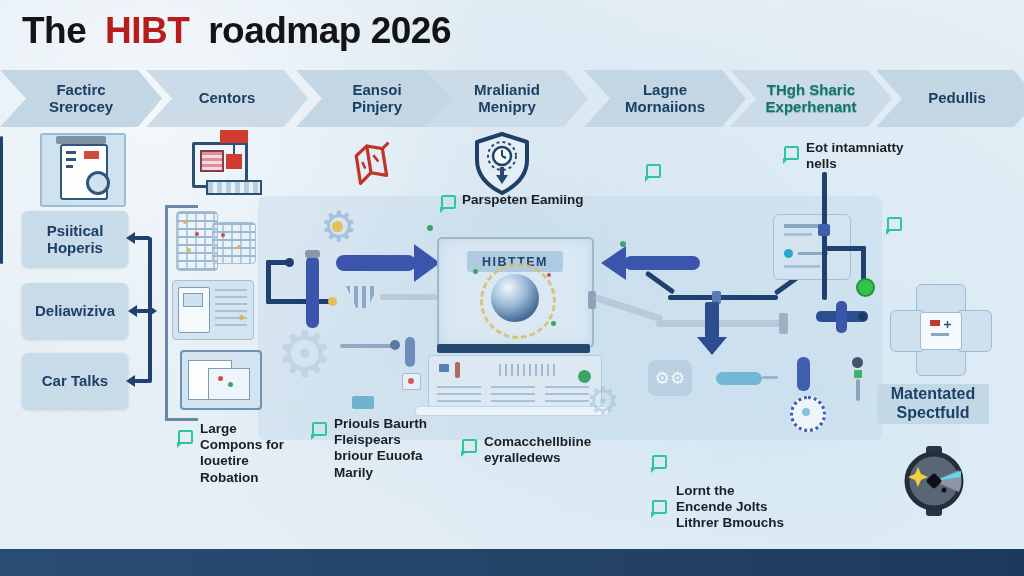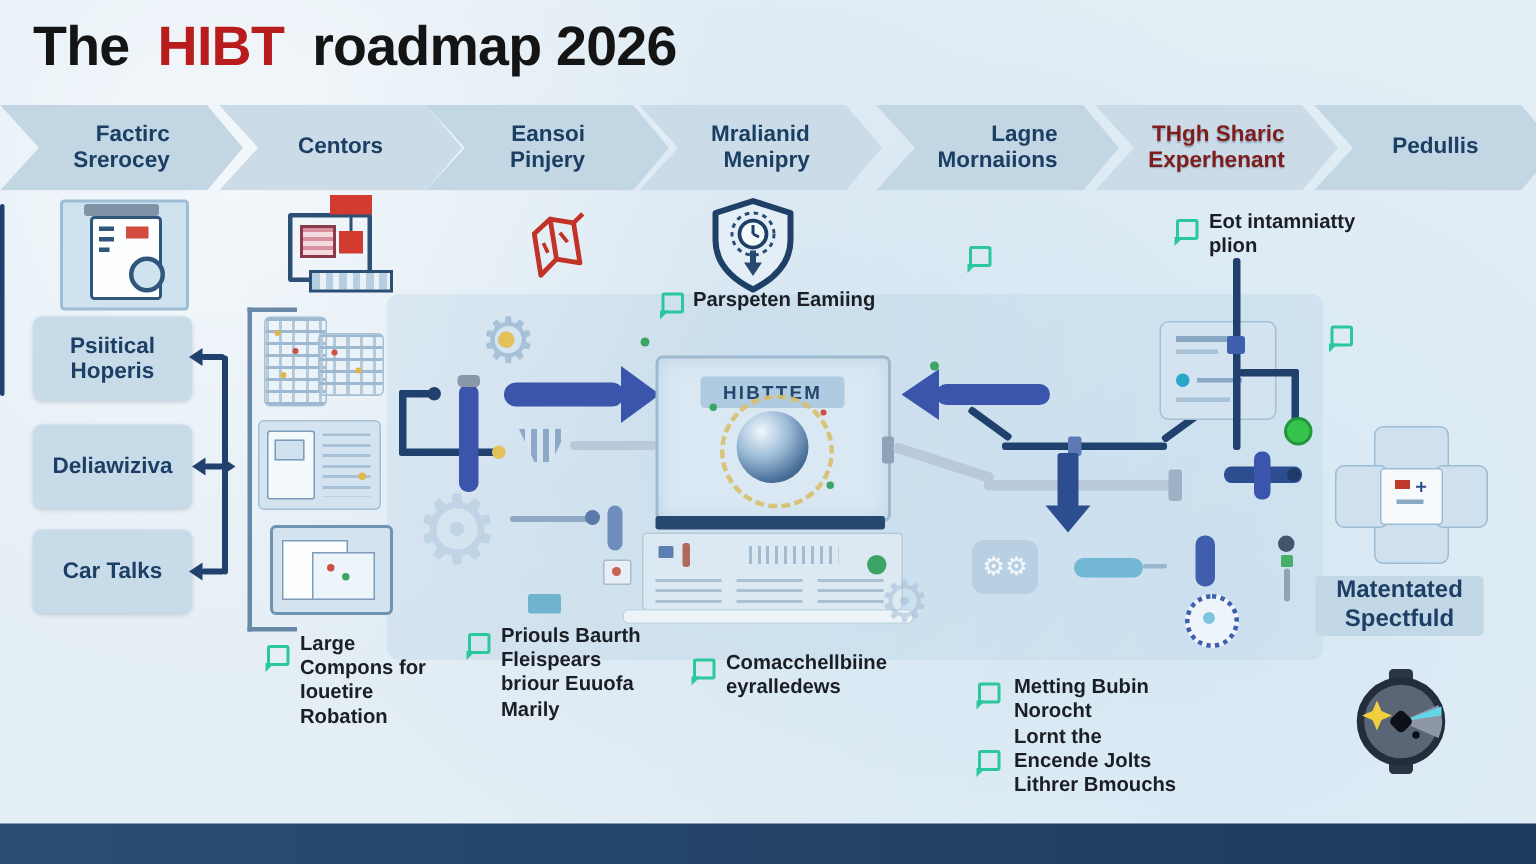"Factirc" .chev { text-align: right -> center }
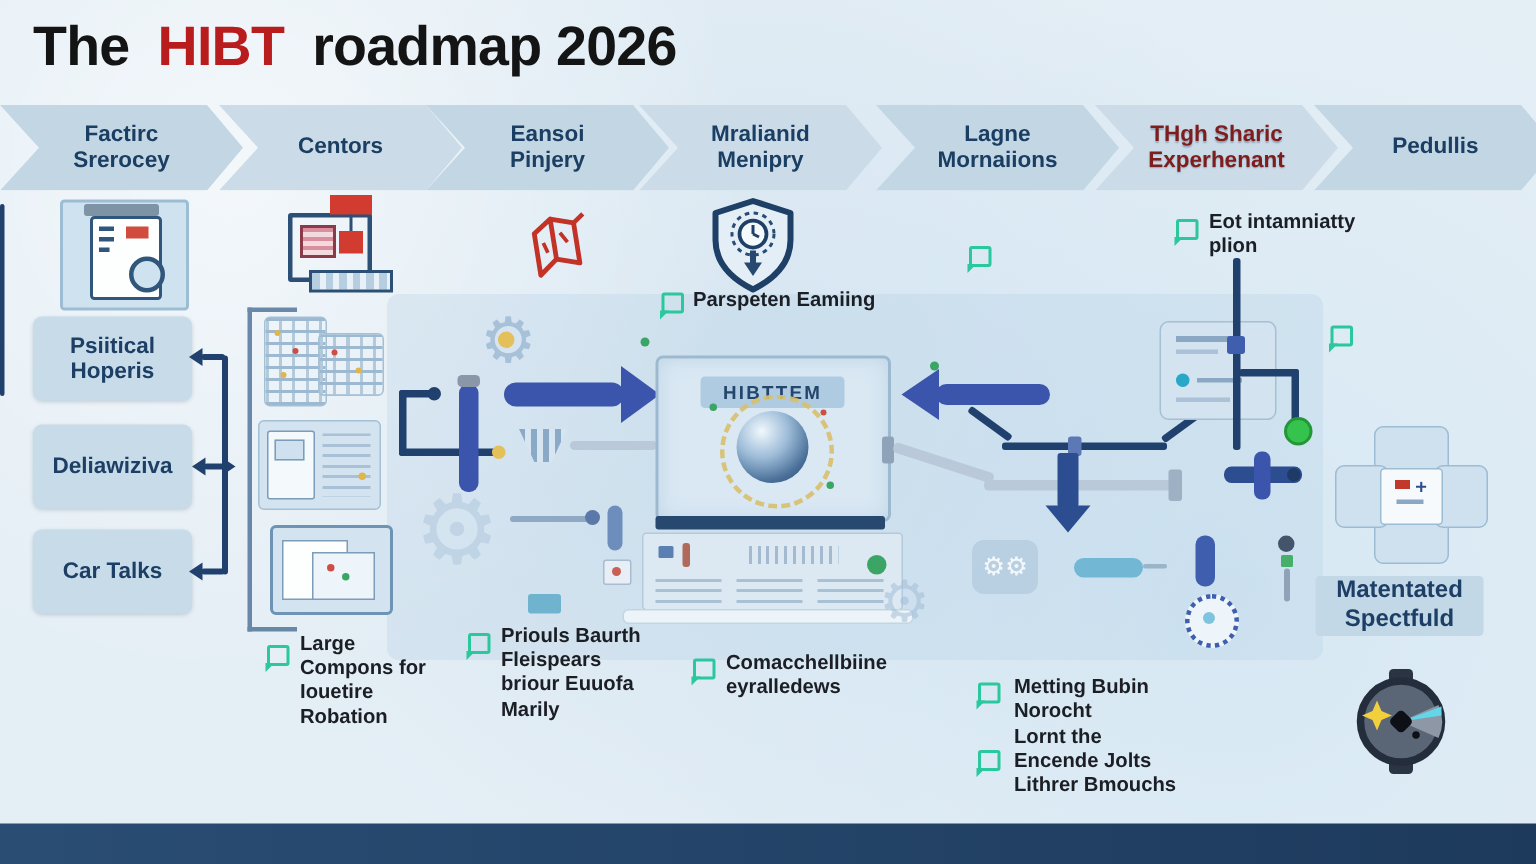"Eansoi" div.chev { left: 284px -> 296px }
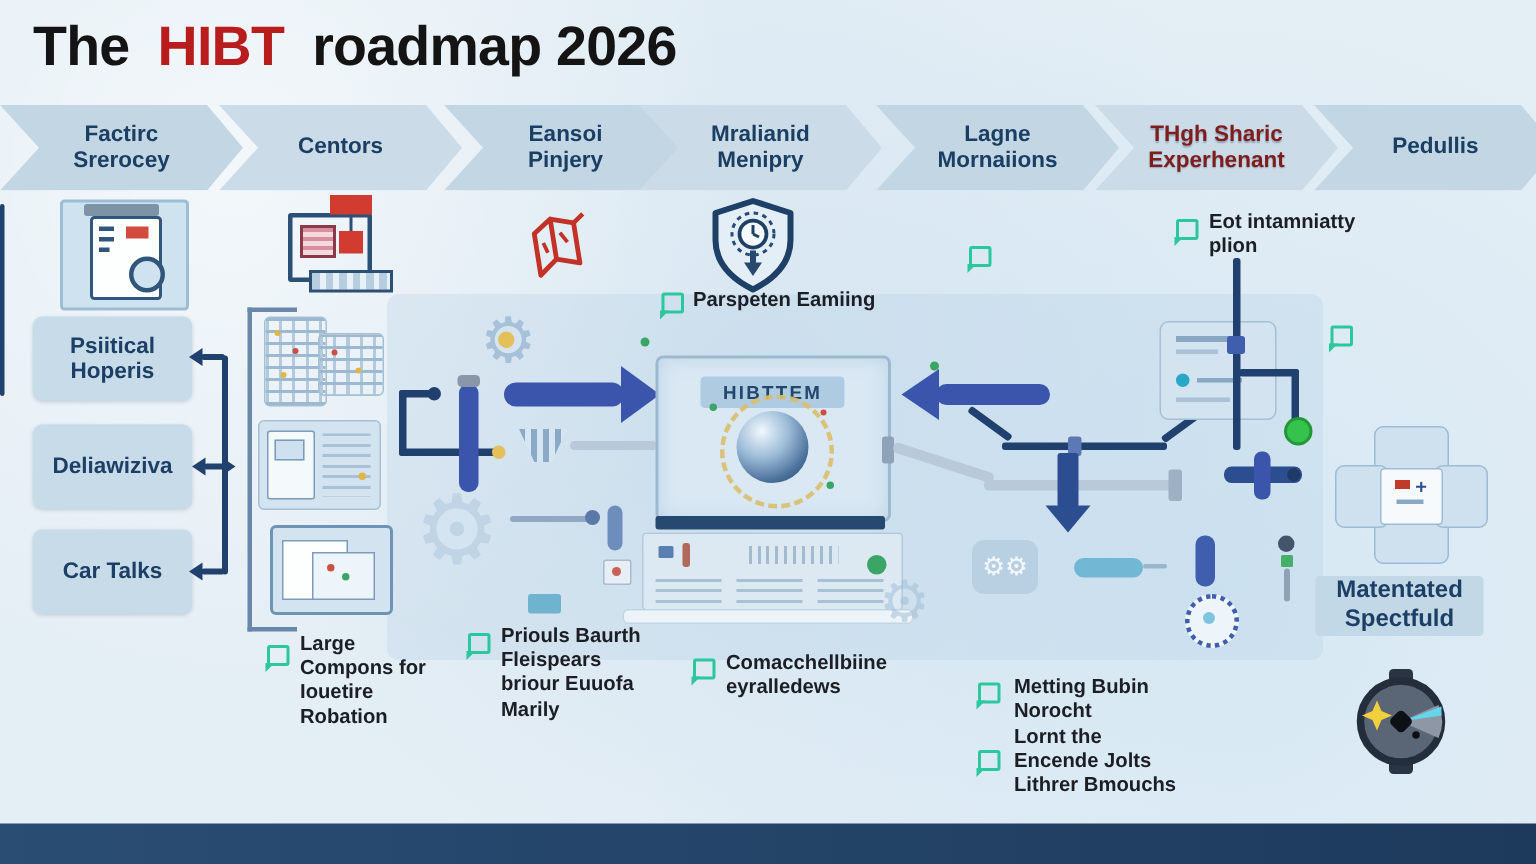"THgh Sharic" .chev.light { color: #7f1d1d -> #0f766e }
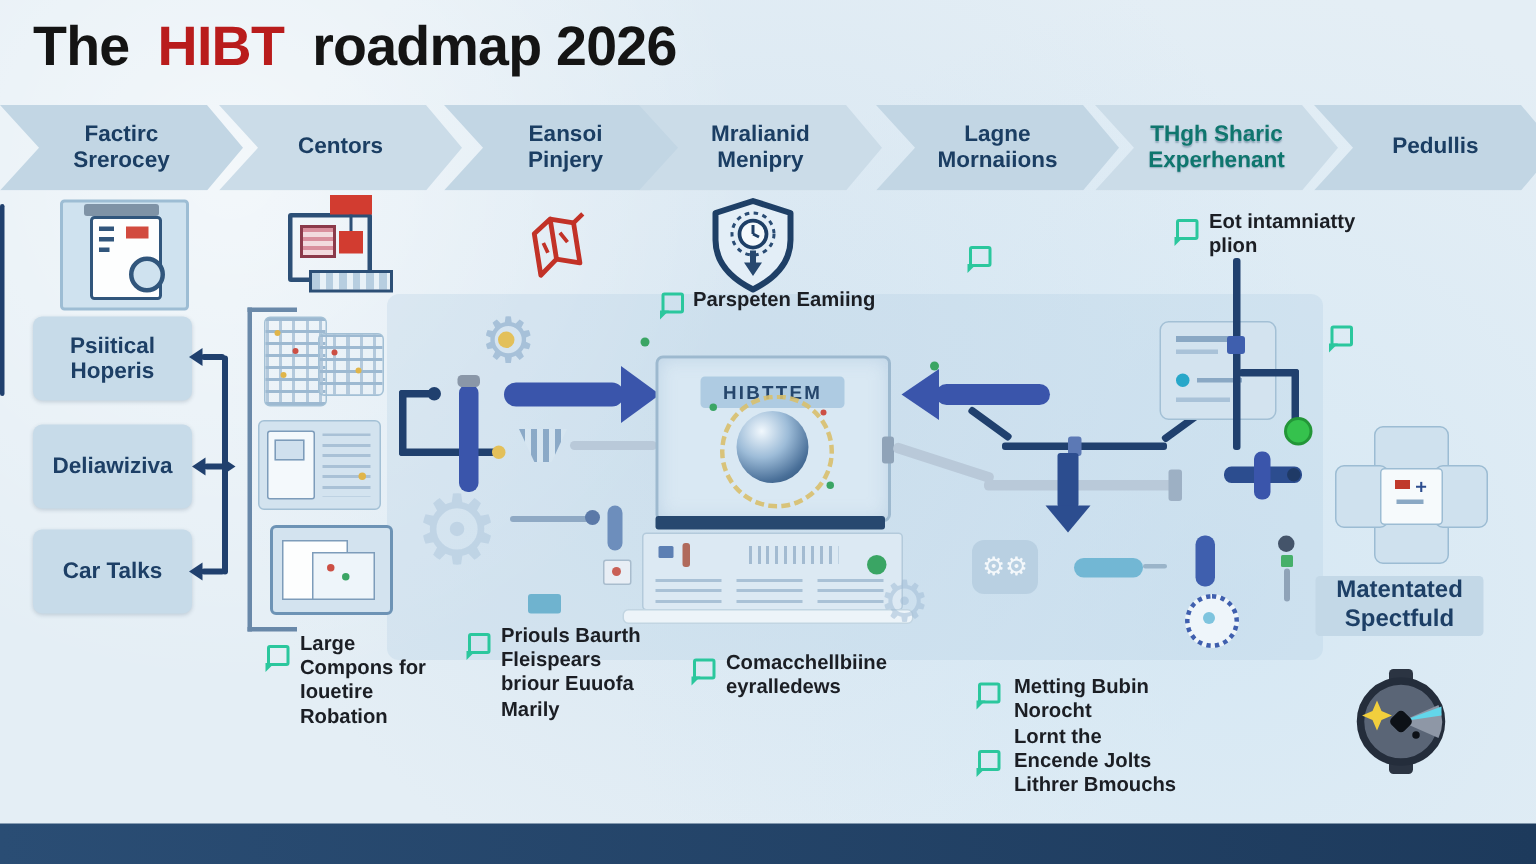"Eot intamniatty" div.co { text: plion -> nells }
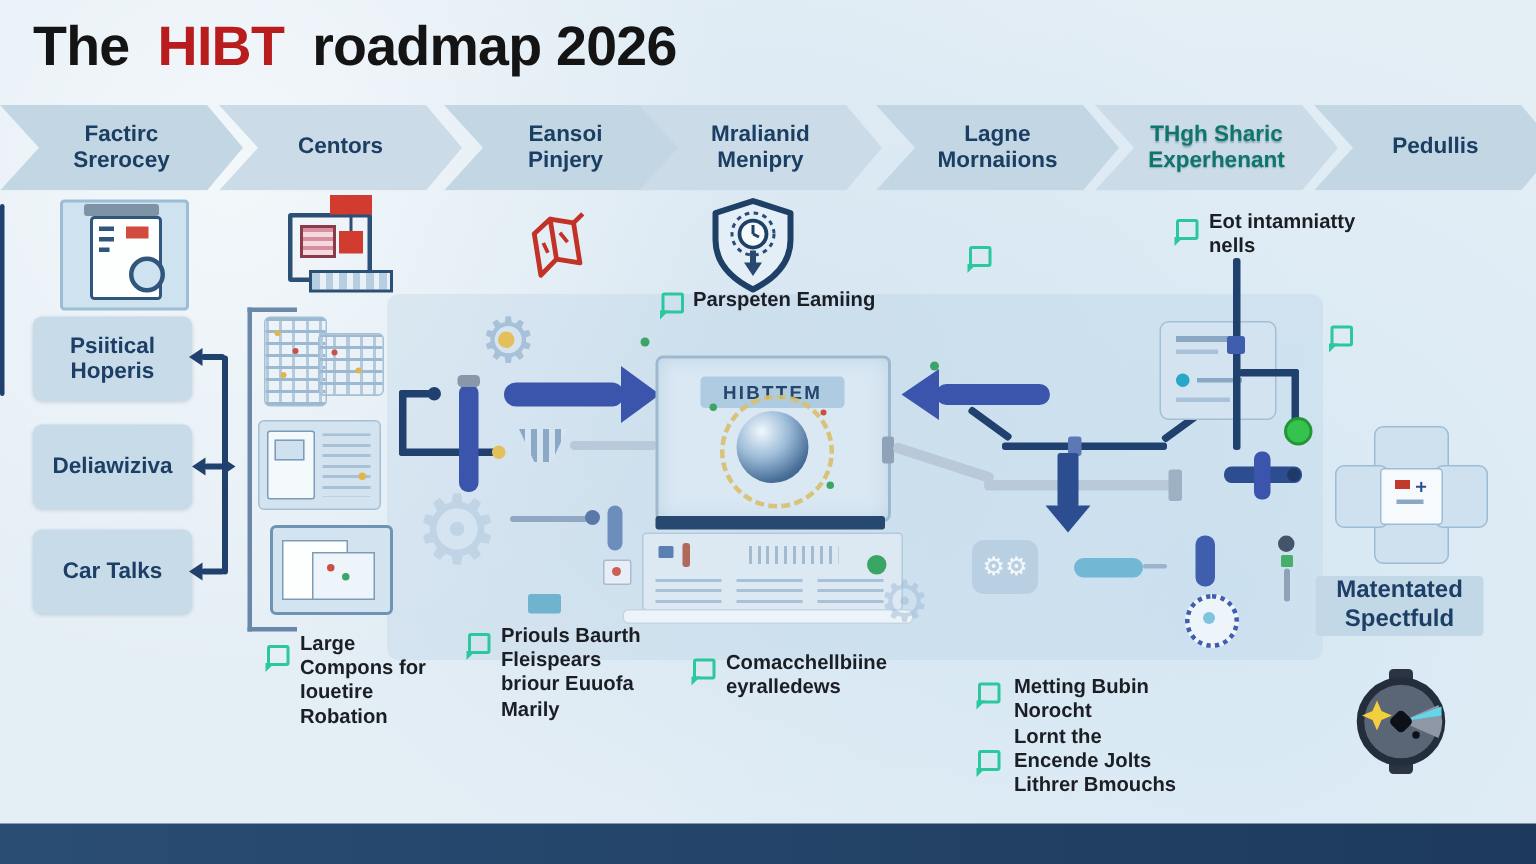"Metting Bubin" div.co { html: <div>Metting Bubin Norocht</div> -> none }
